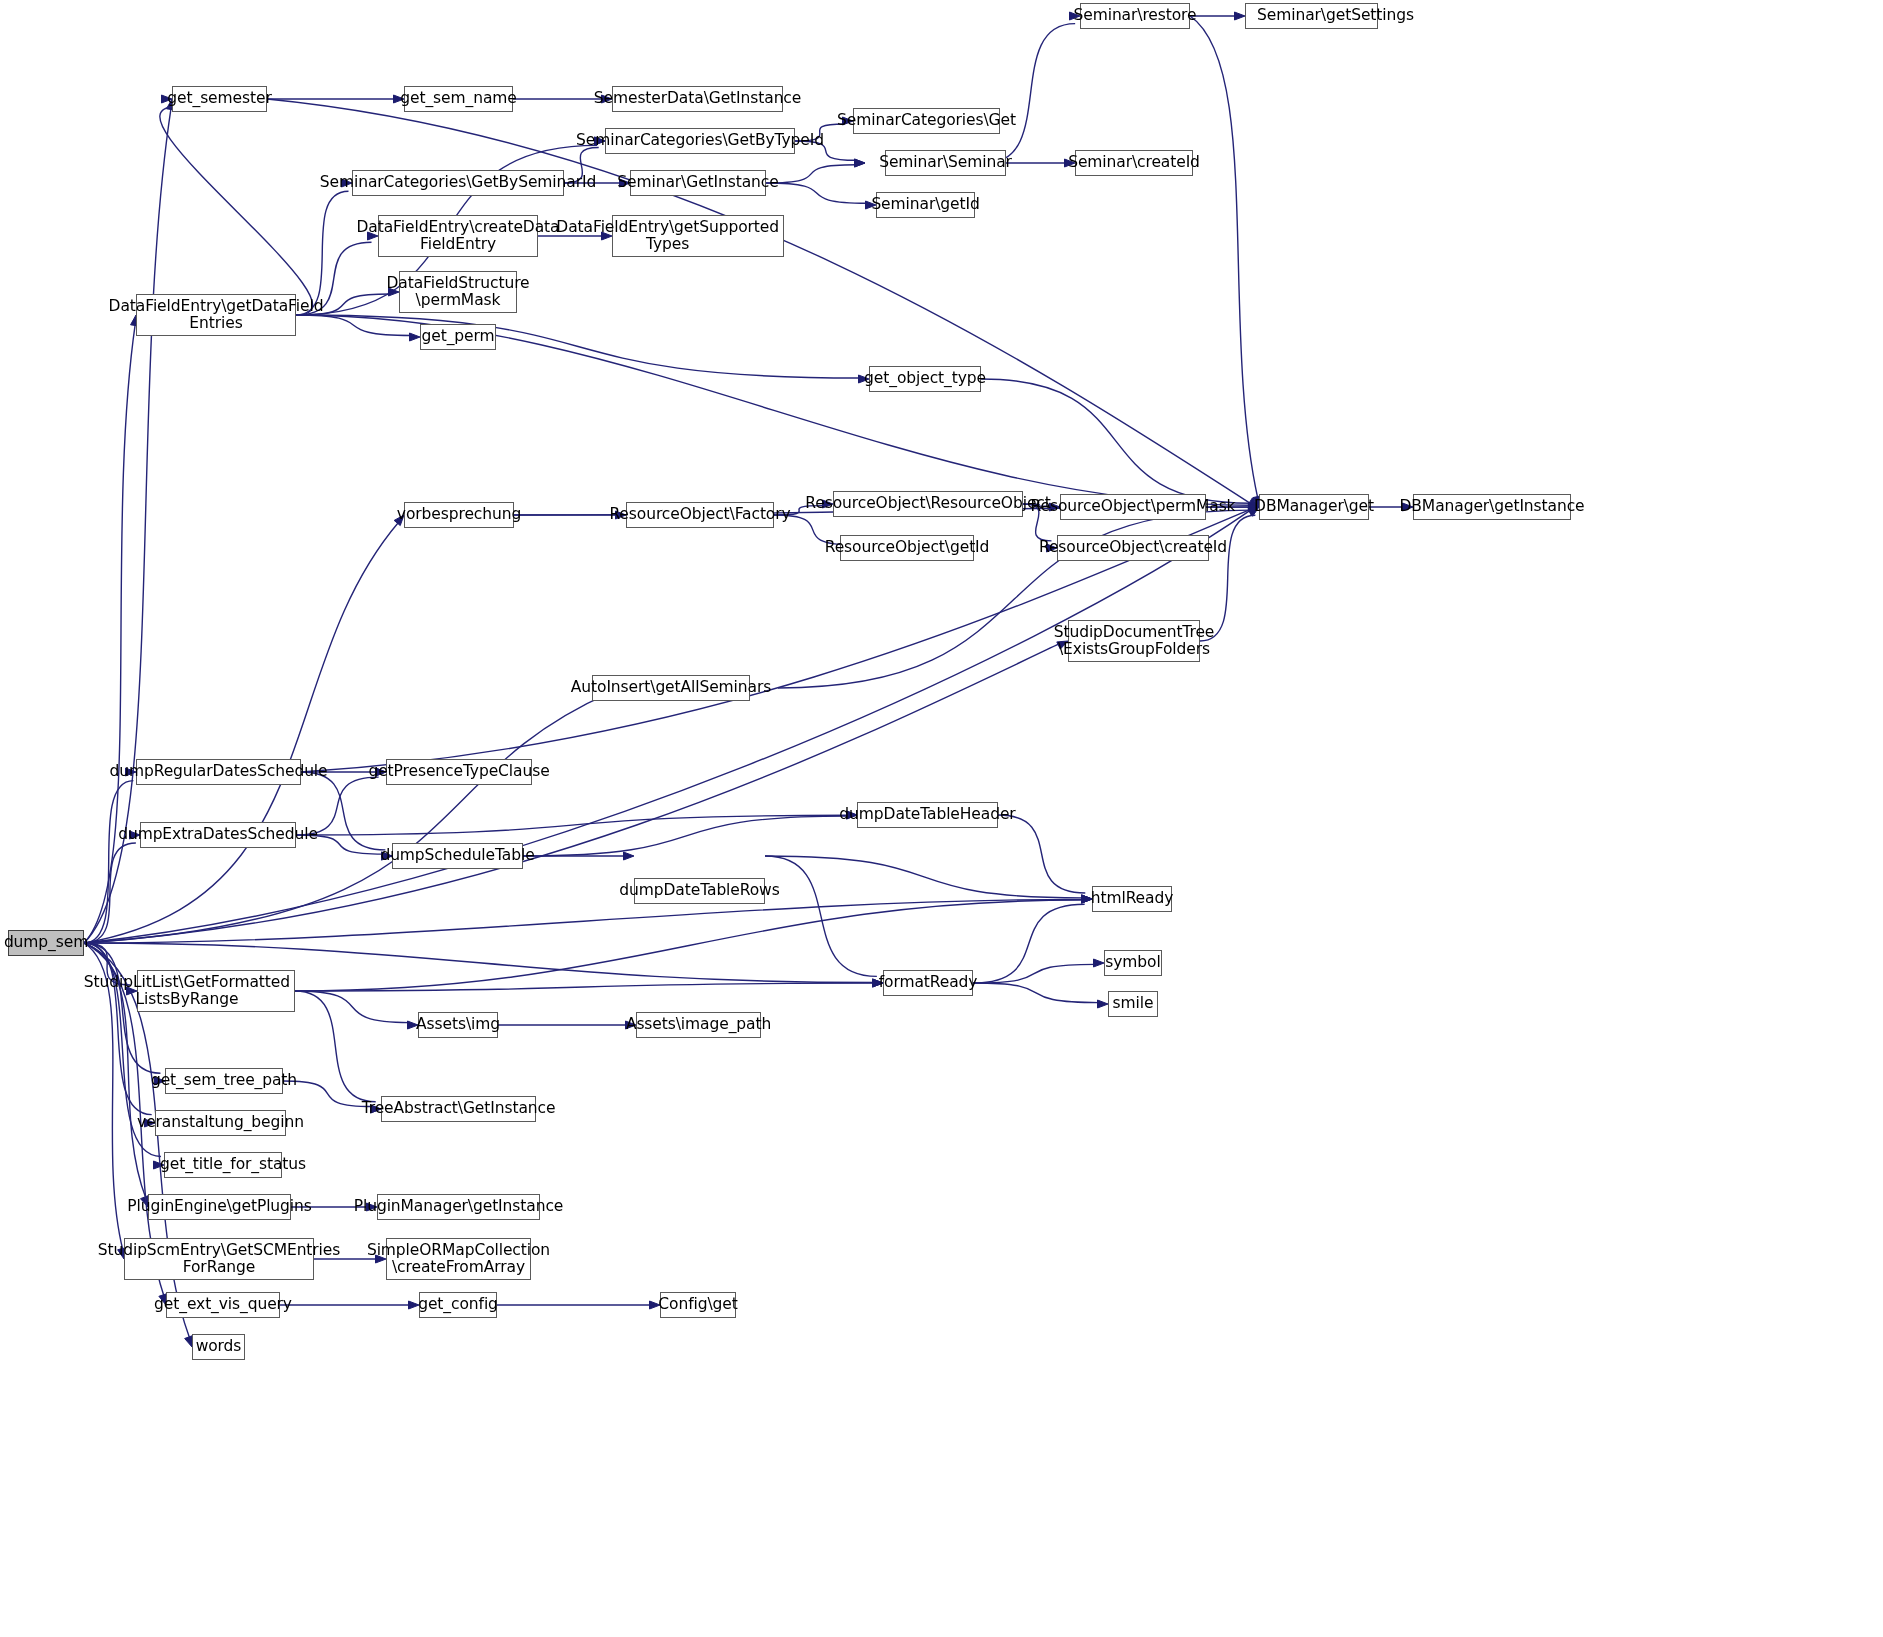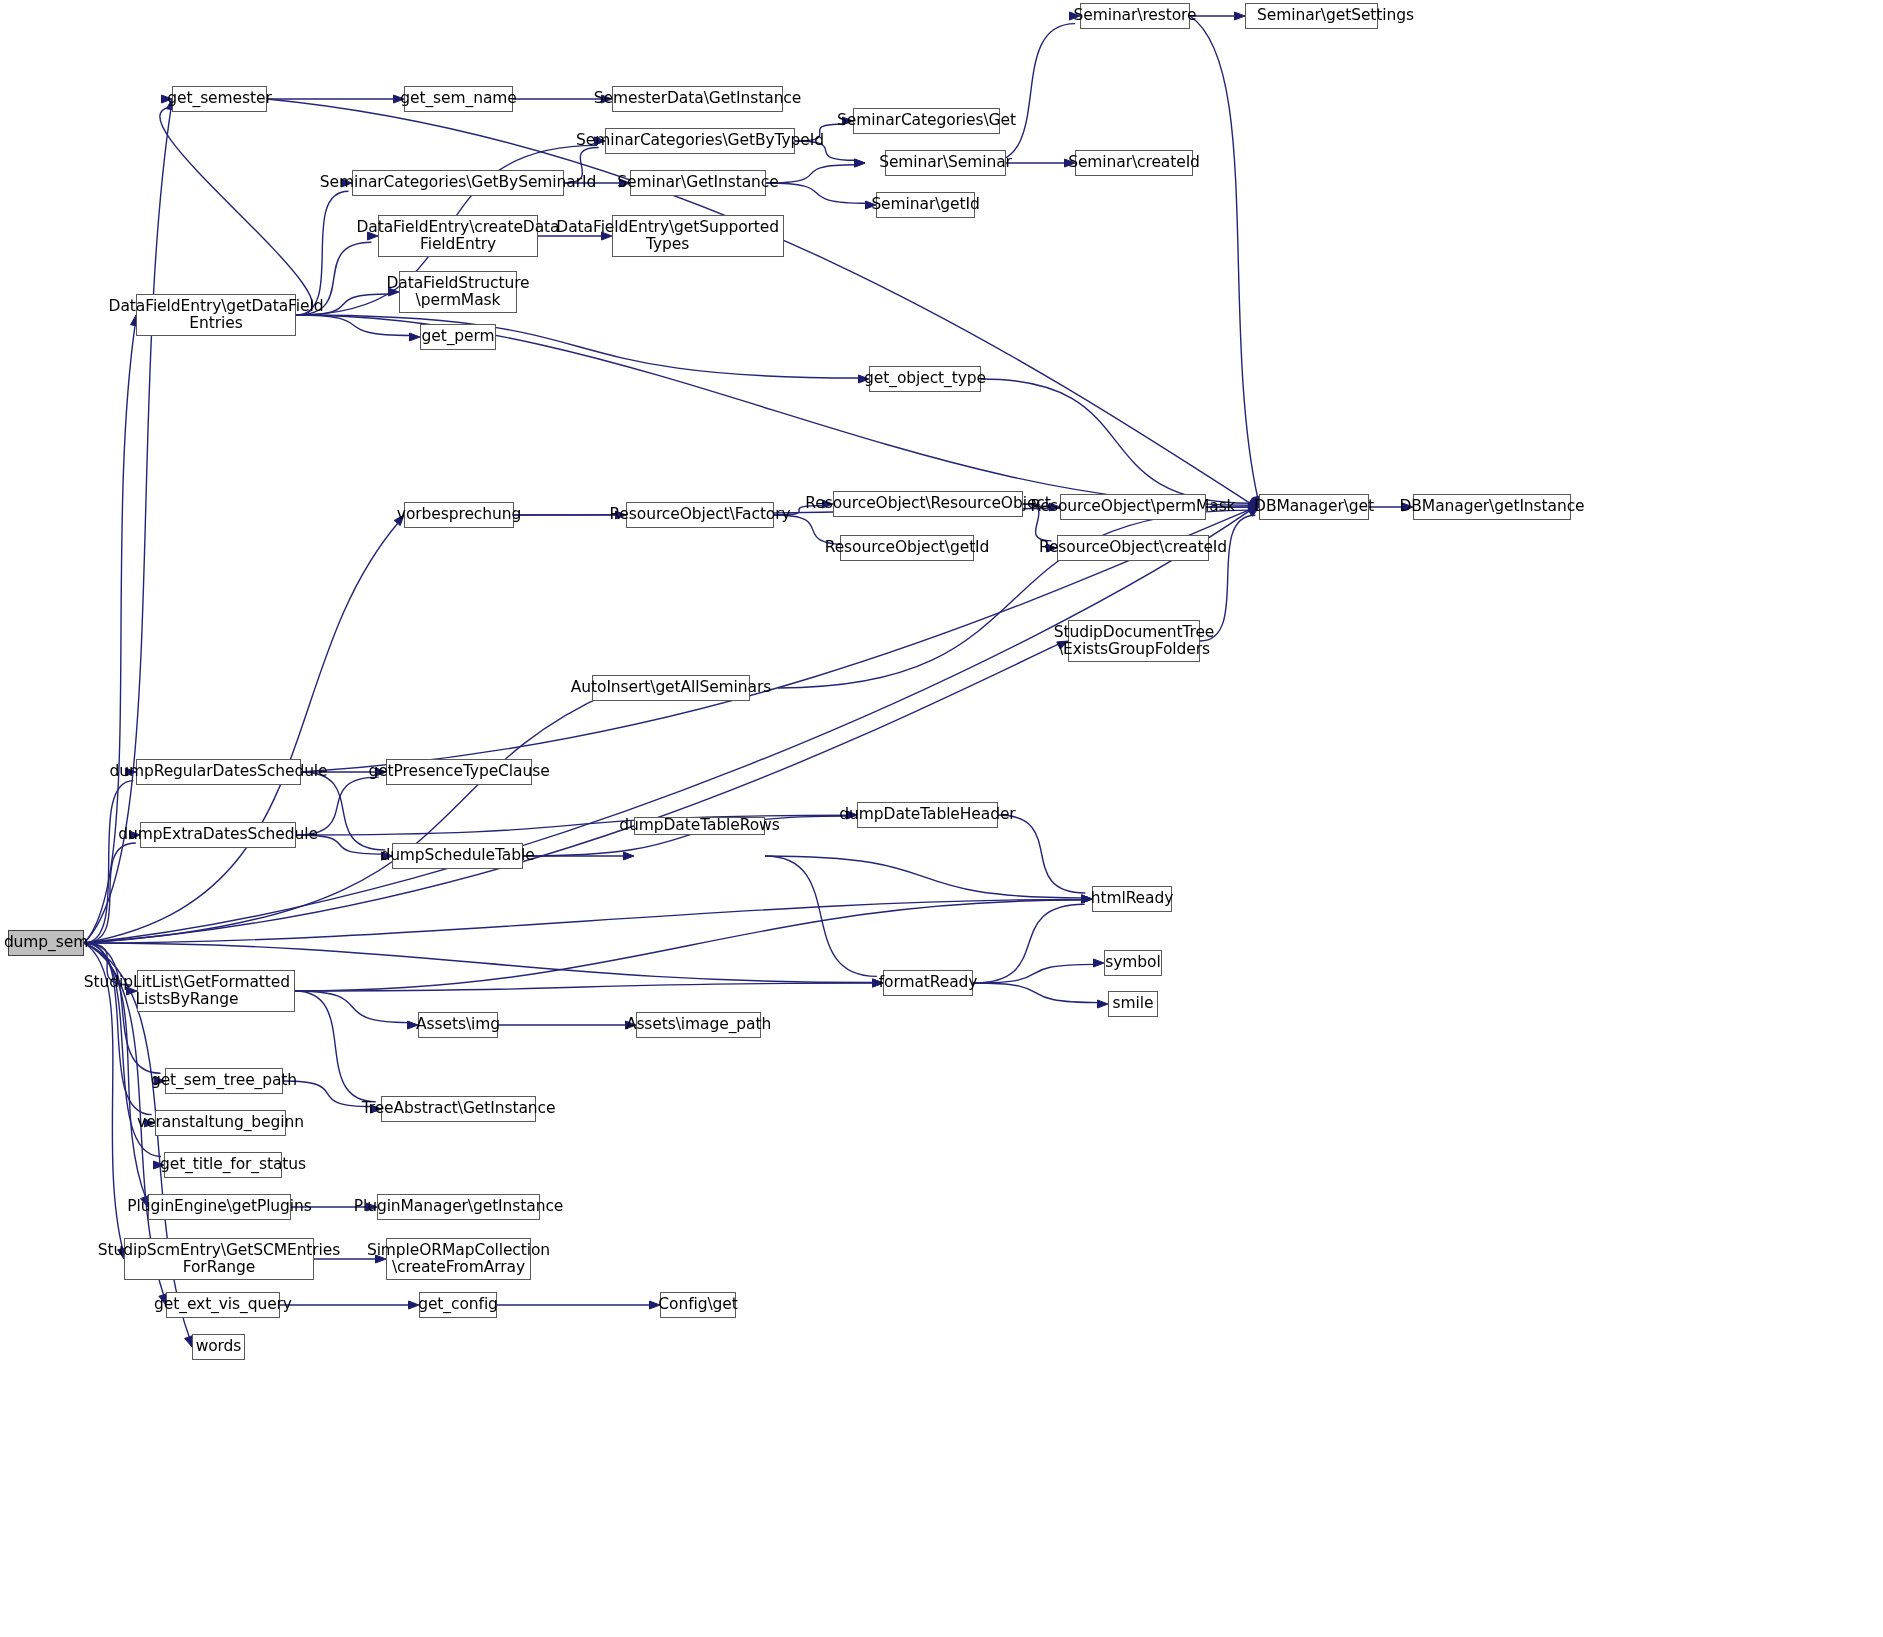"dumpDateTableRows" div.gnode { height: 18px -> 26px; top: 817px -> 878px }
